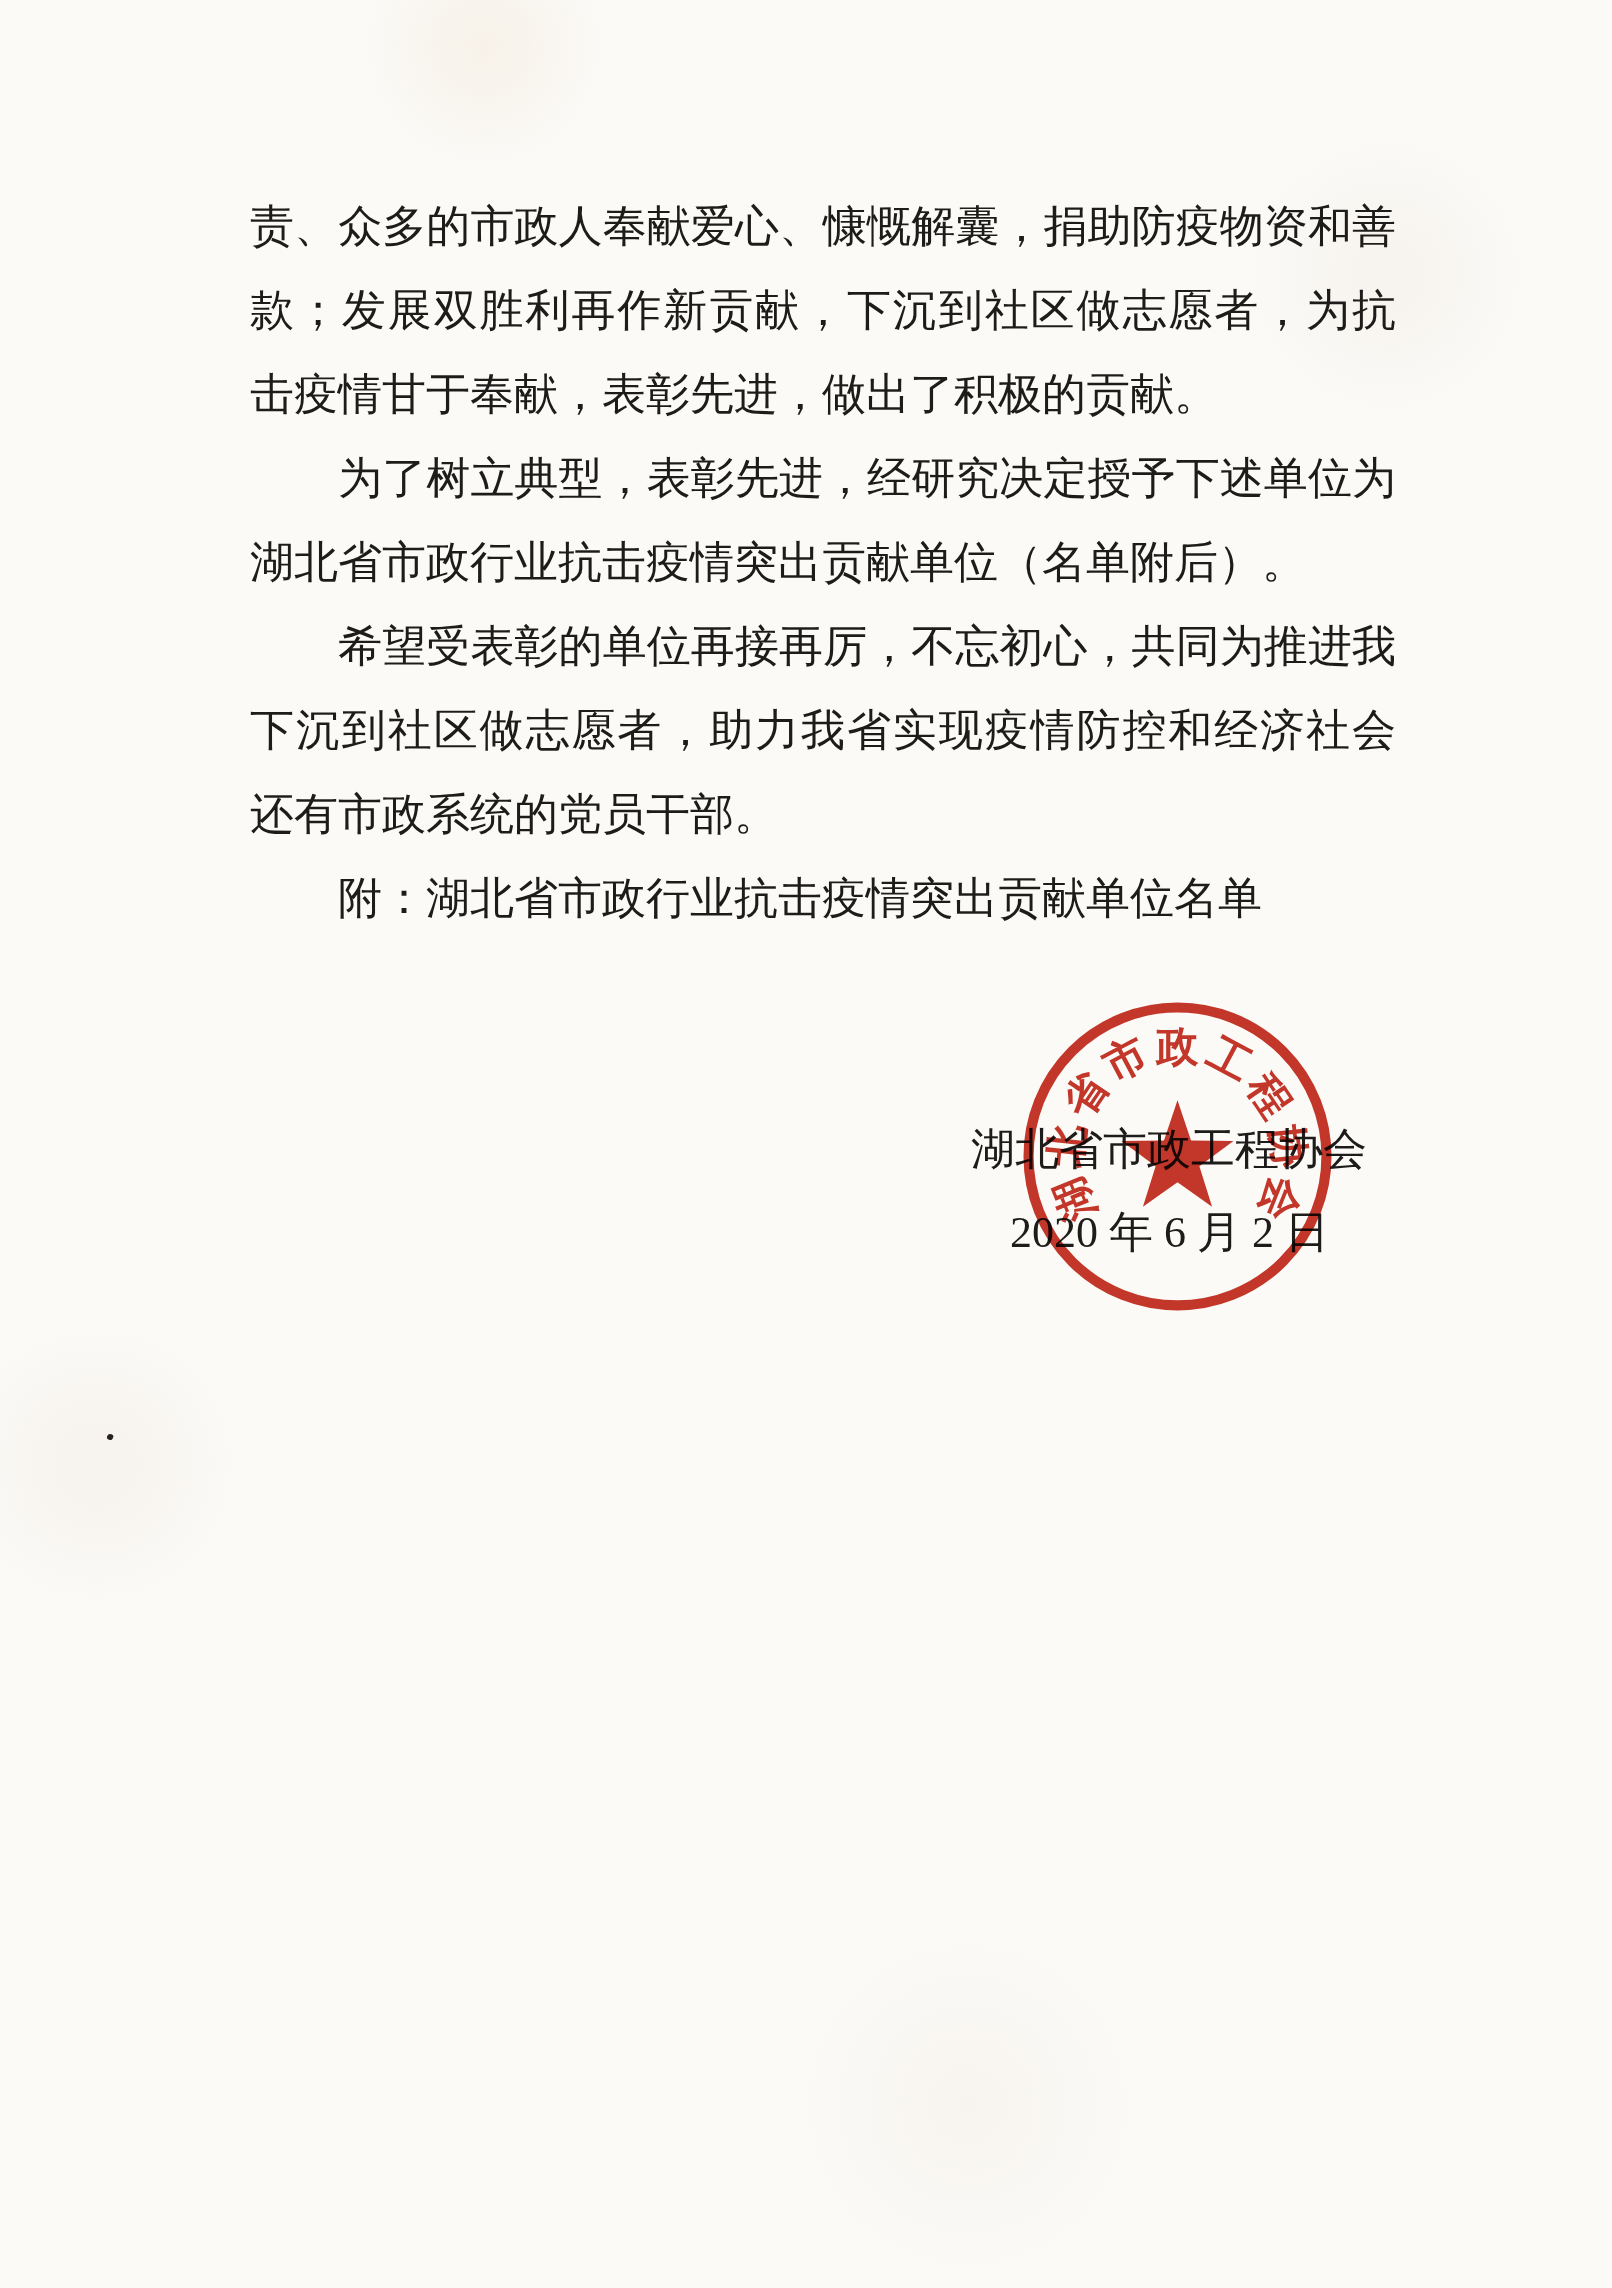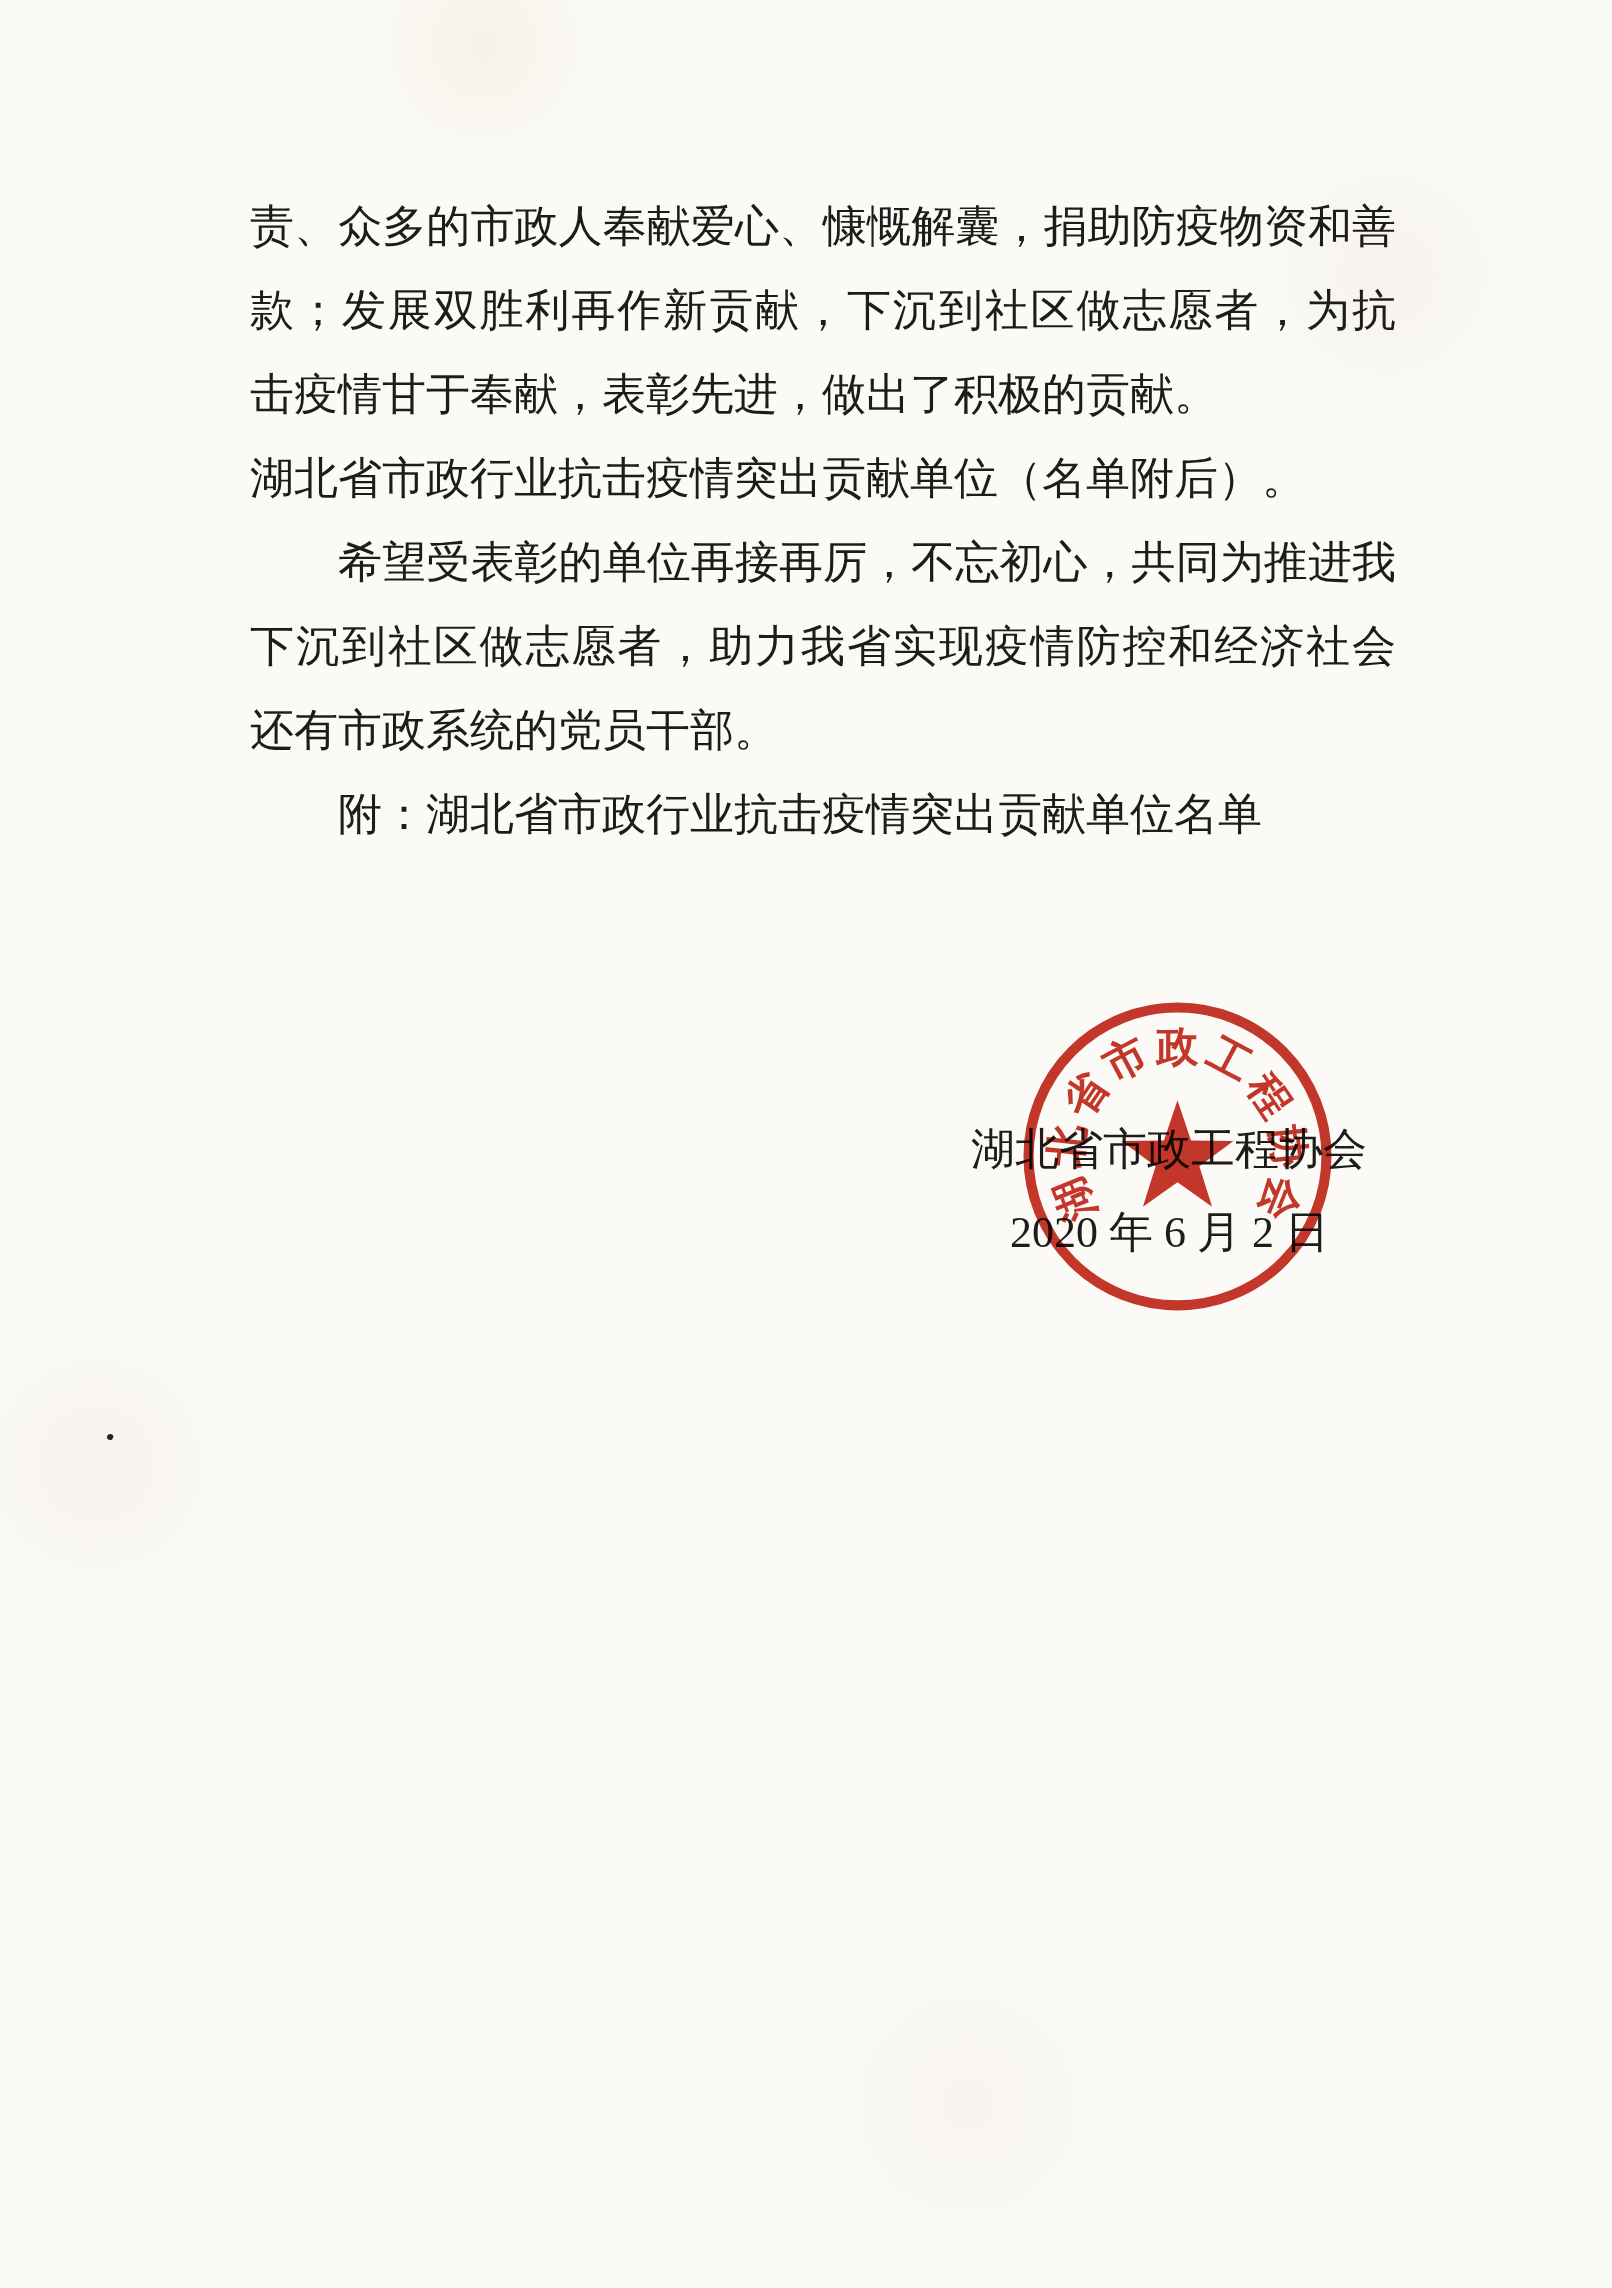"为了树立典型，表彰先进，经研究决定授予下述单位为" div.line { html: none -> <div> 为了树立典型，表彰先进，经研究决定授予下述单位为</div> }
